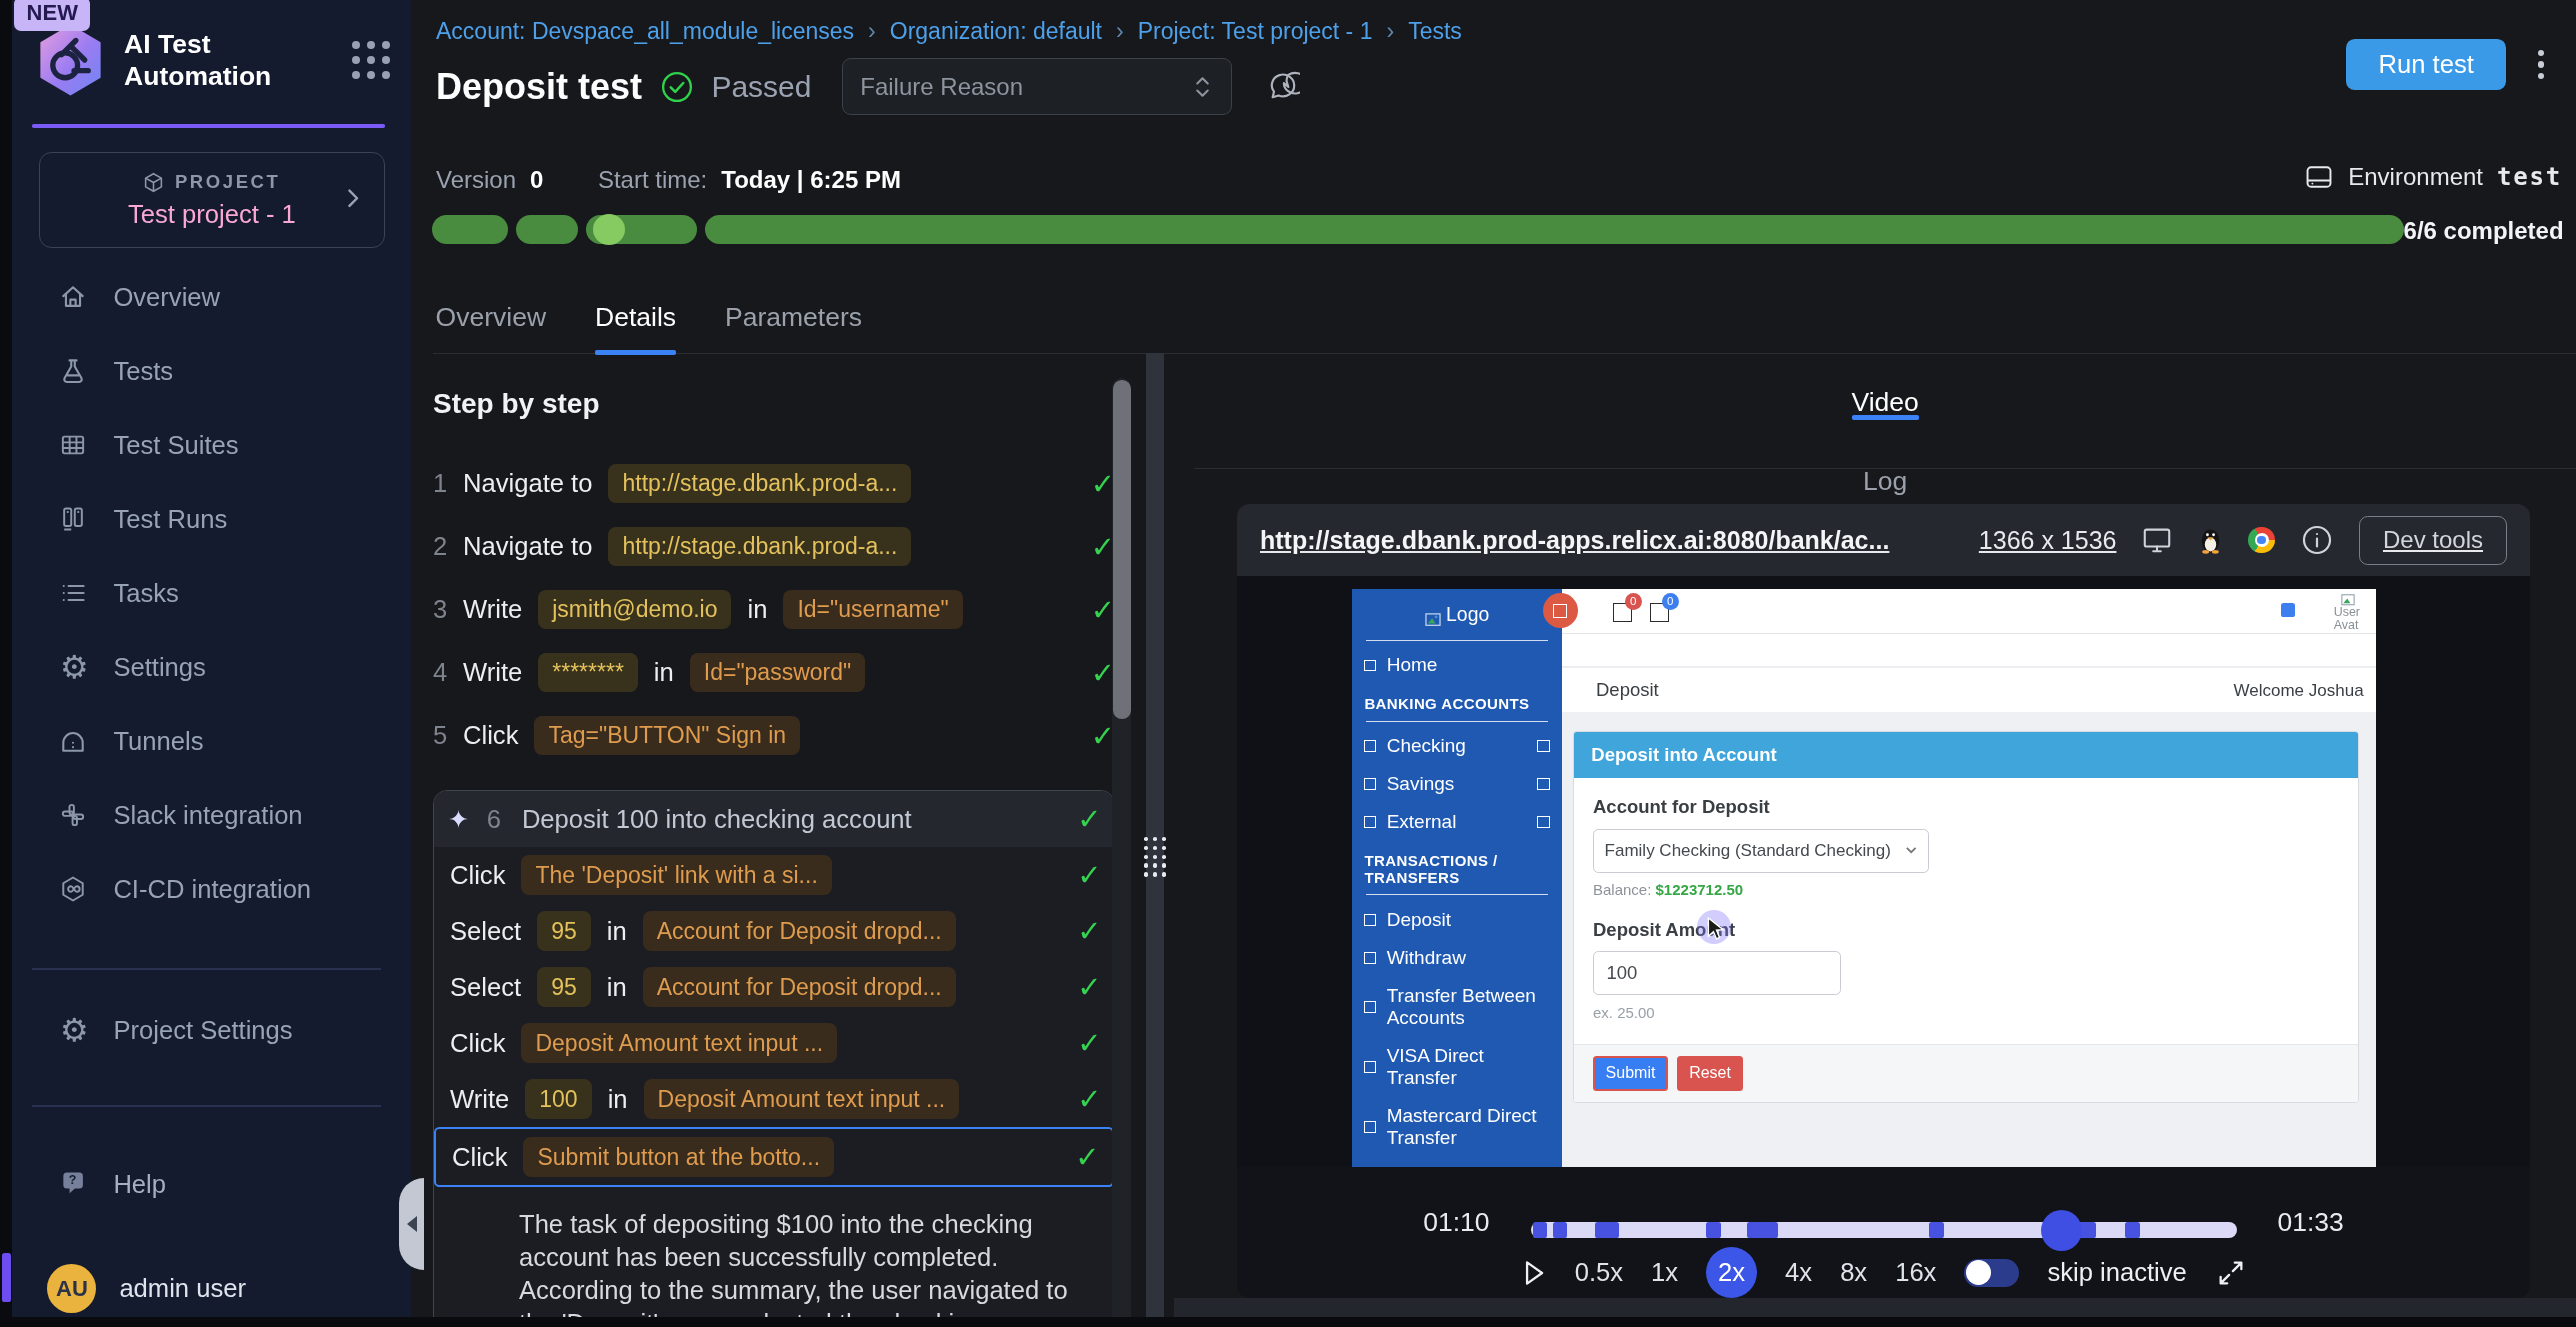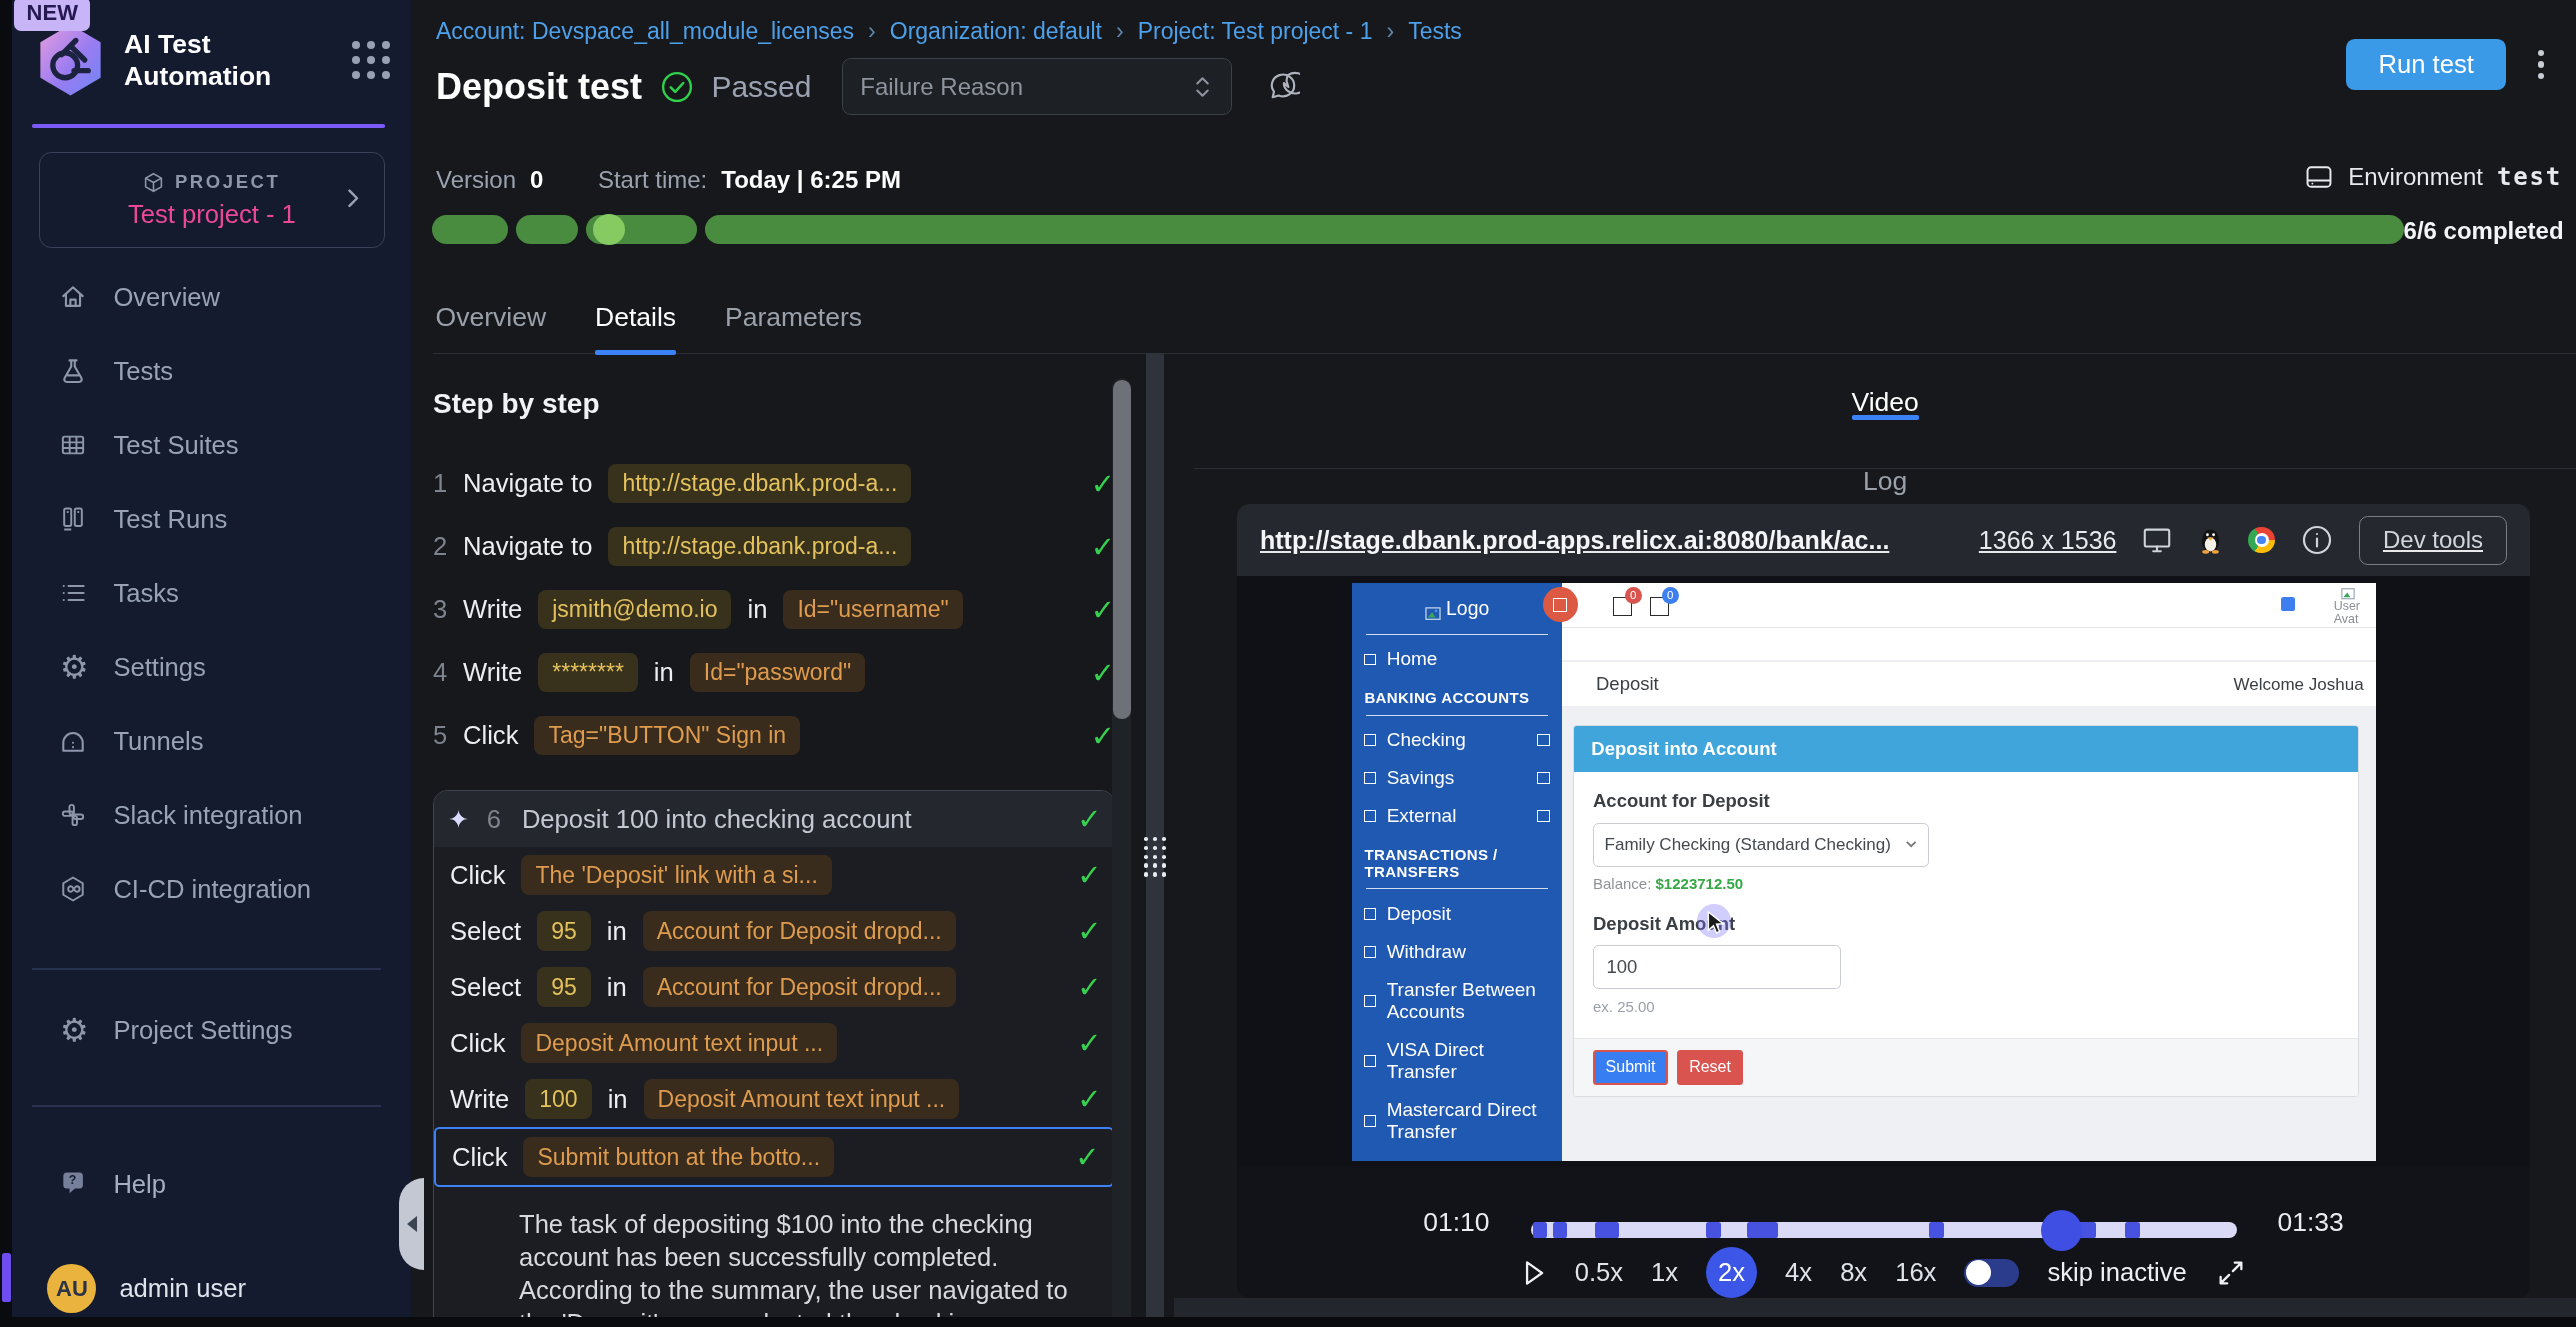"Test project - 1" .proj-name { color: #ec4899 -> #f9a8d4 }
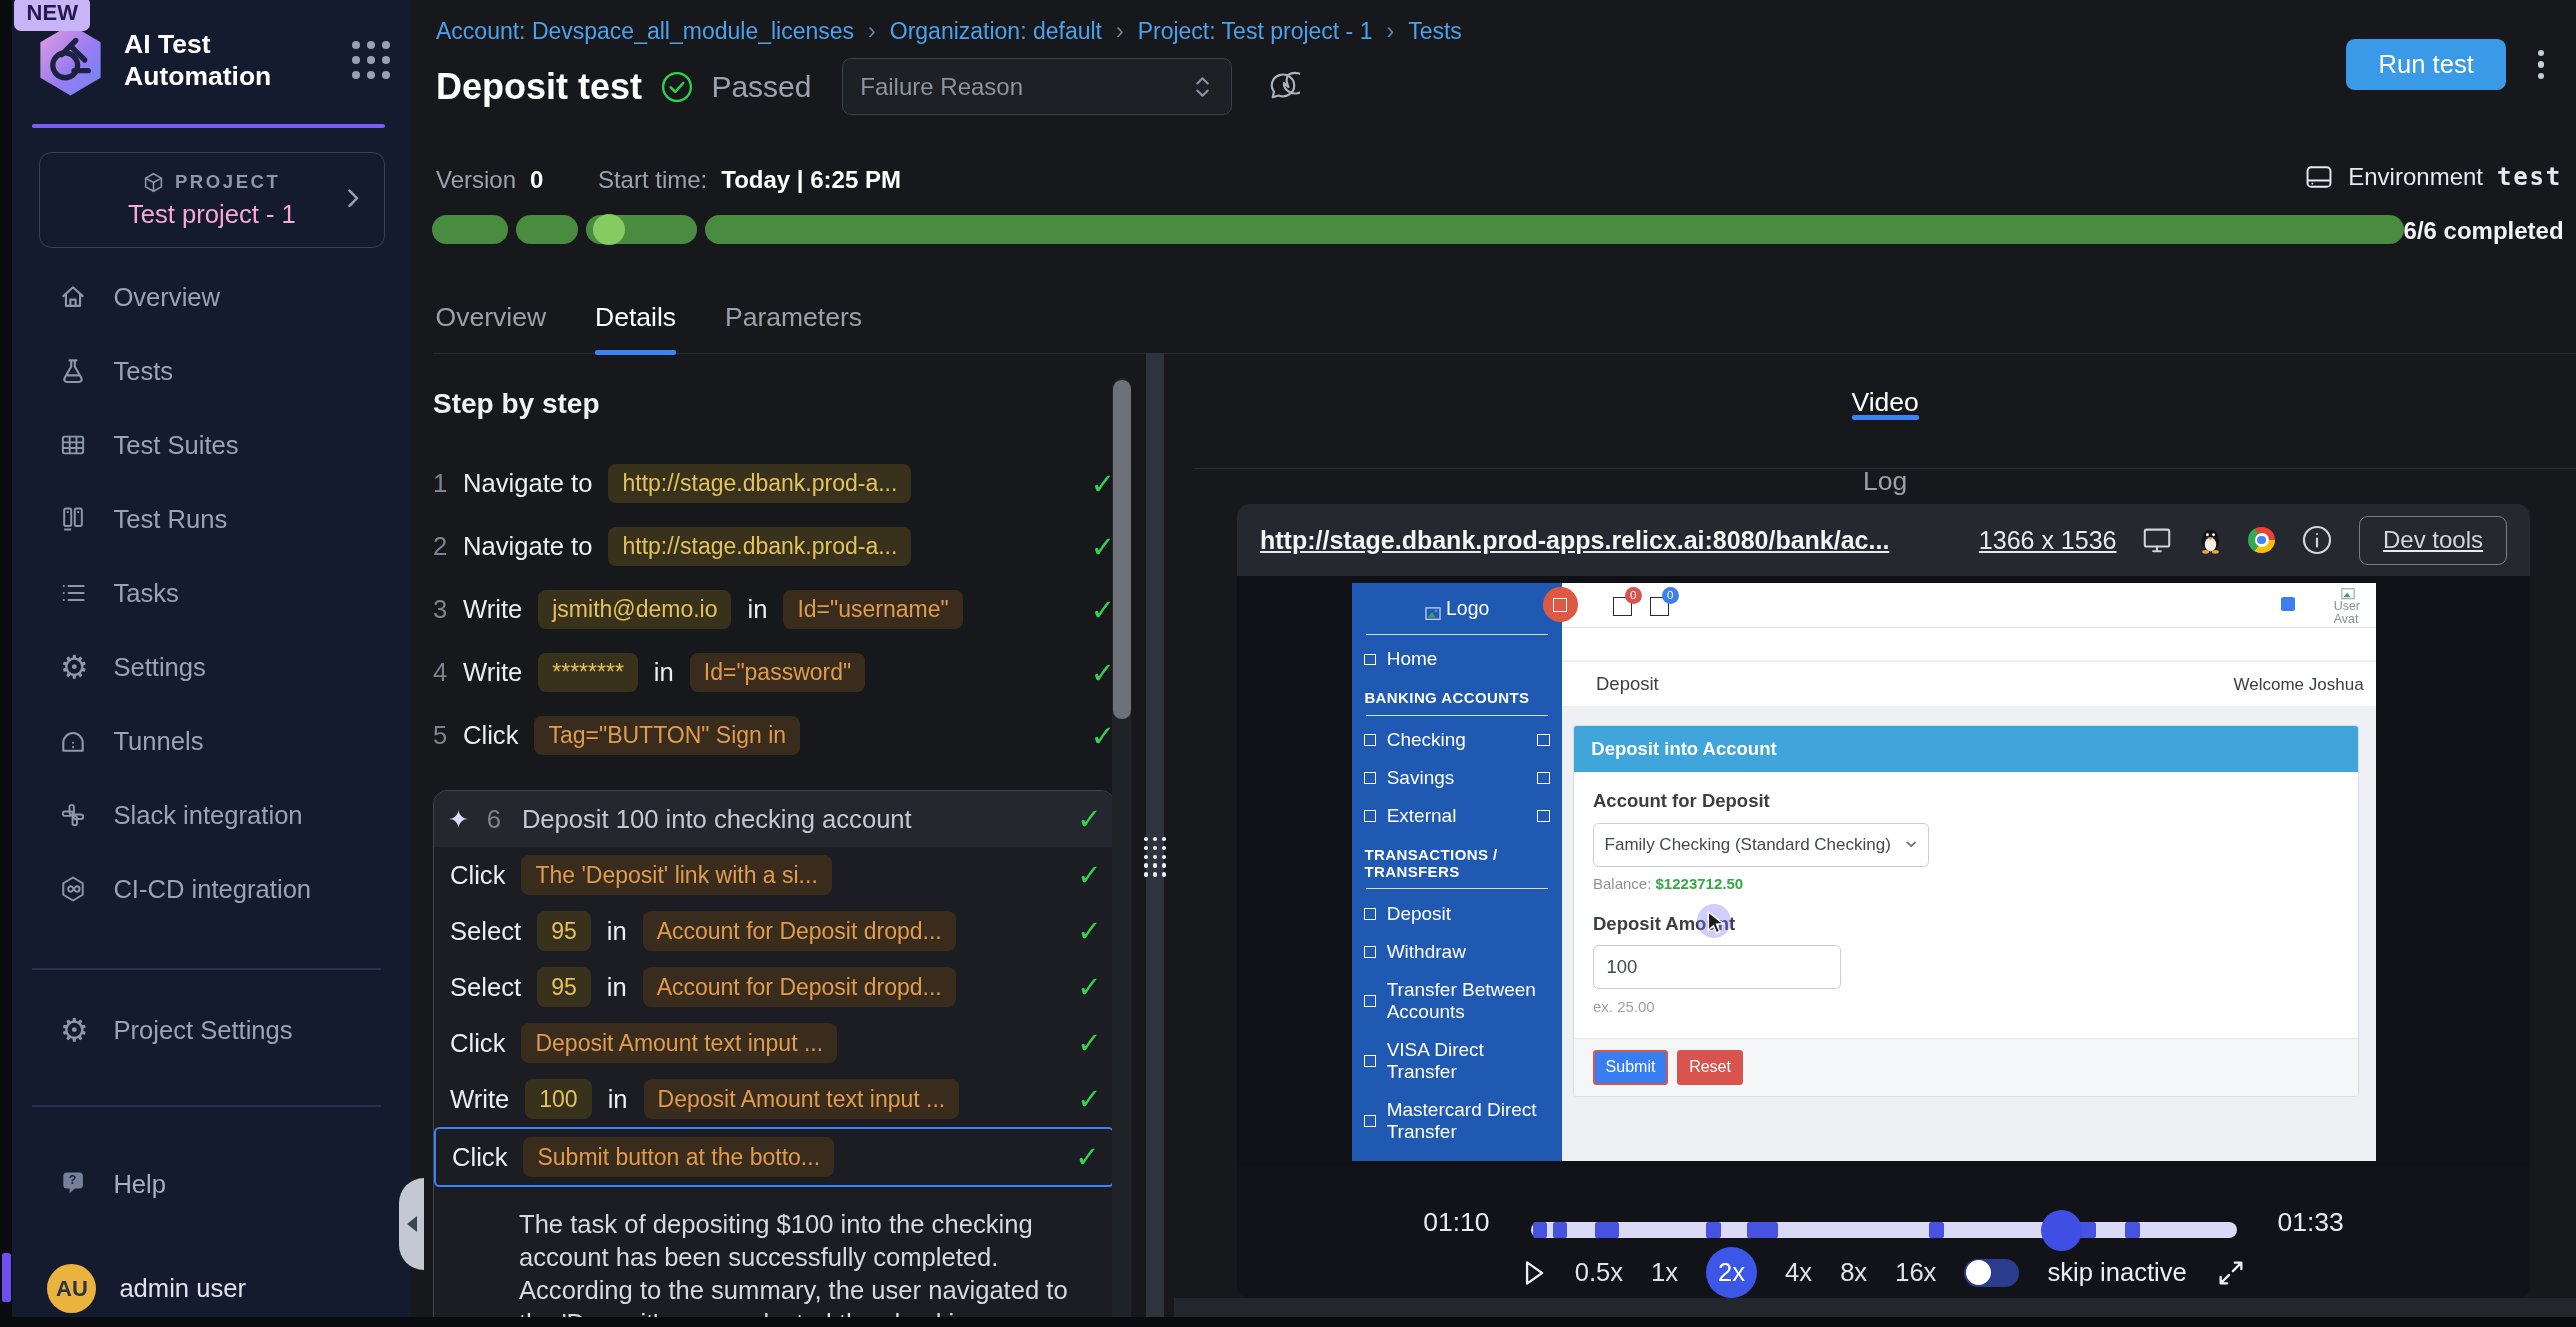"Logo" .bank { top: 7px -> 13px }
